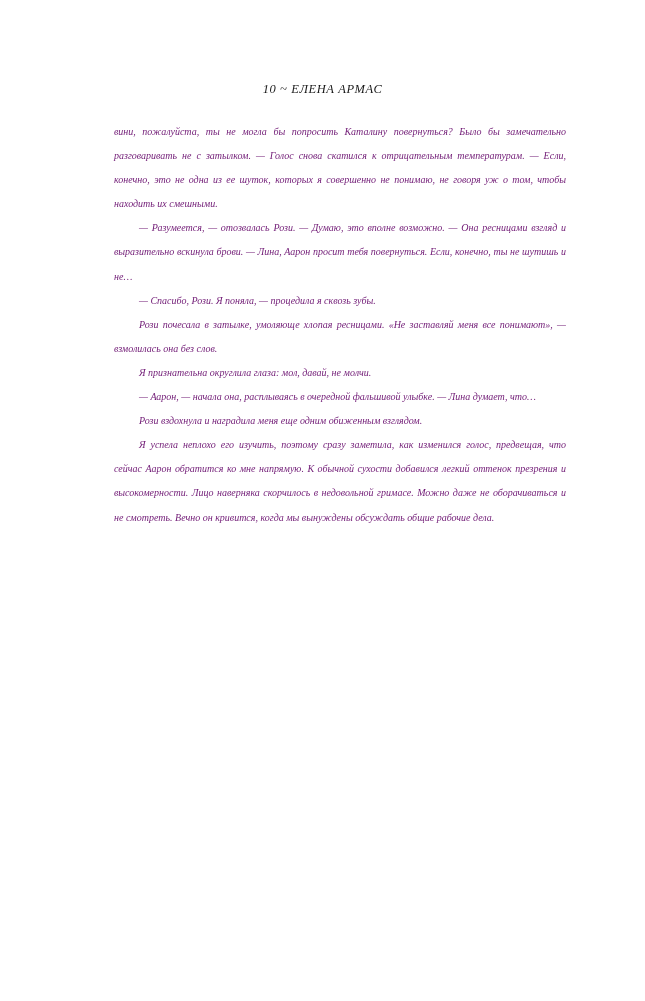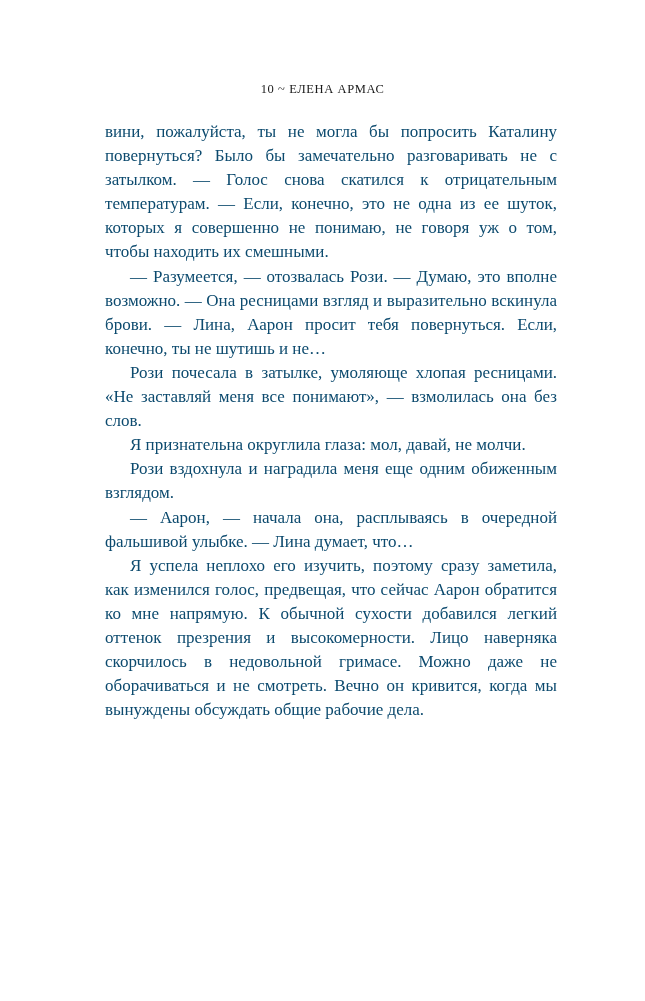"10 ~ ЕЛЕНА АРМАС" .page { font-style: none -> italic }
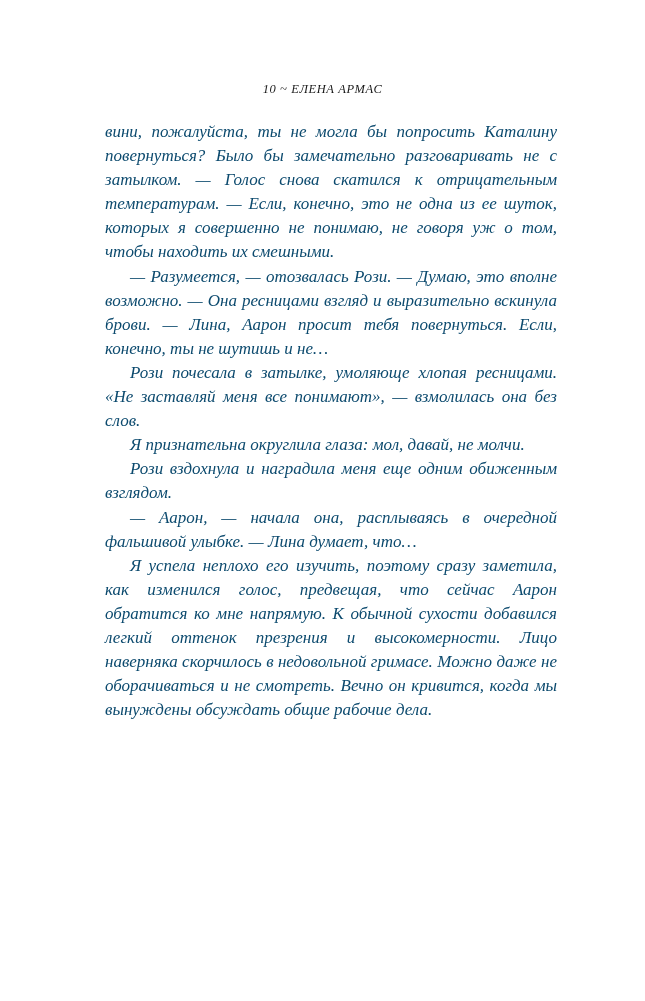"вини, пожалуйста, ты не могла" .body-text { color: #0c4a6e -> #701a75; font-size: 17px -> 10px; left: 105px -> 114px }
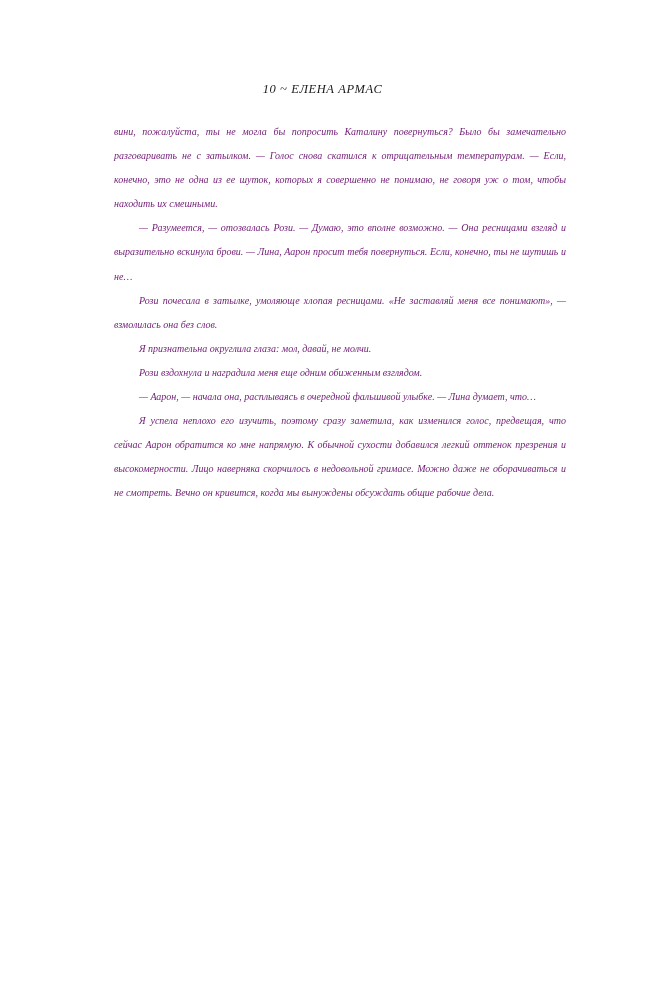"— Спасибо, Рози. Я поняла," p.ind { html: none -> <p>— Спасибо, Рози. Я поняла, — процедила я сквозь зубы.</p> }
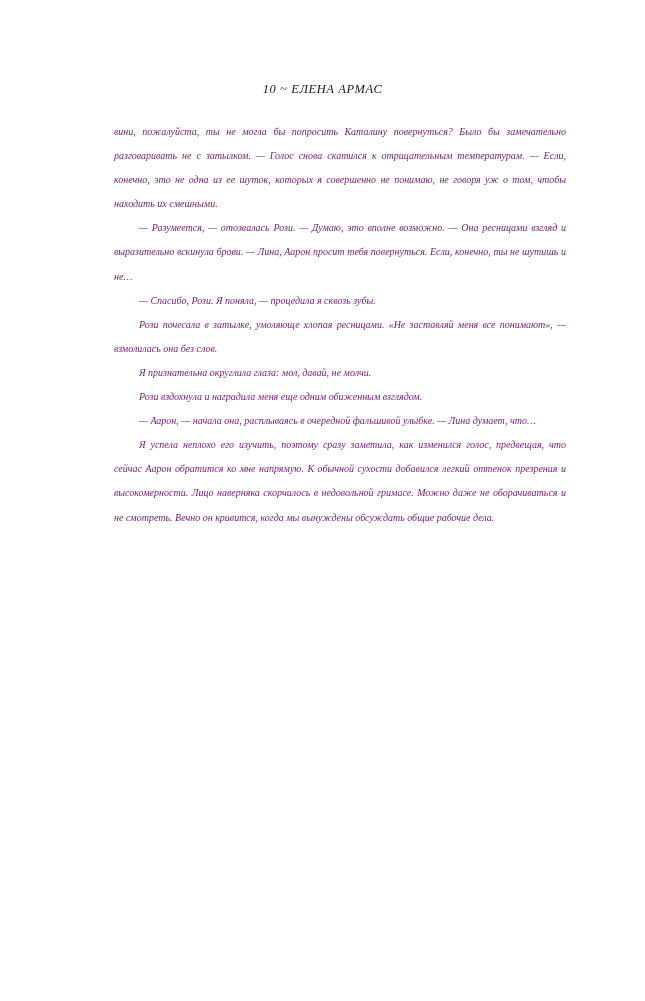"Рози вздохнула и наградила меня" p.ind { order: before "— Аарон, — начала она," -> after "— Аарон, — начала она," }
